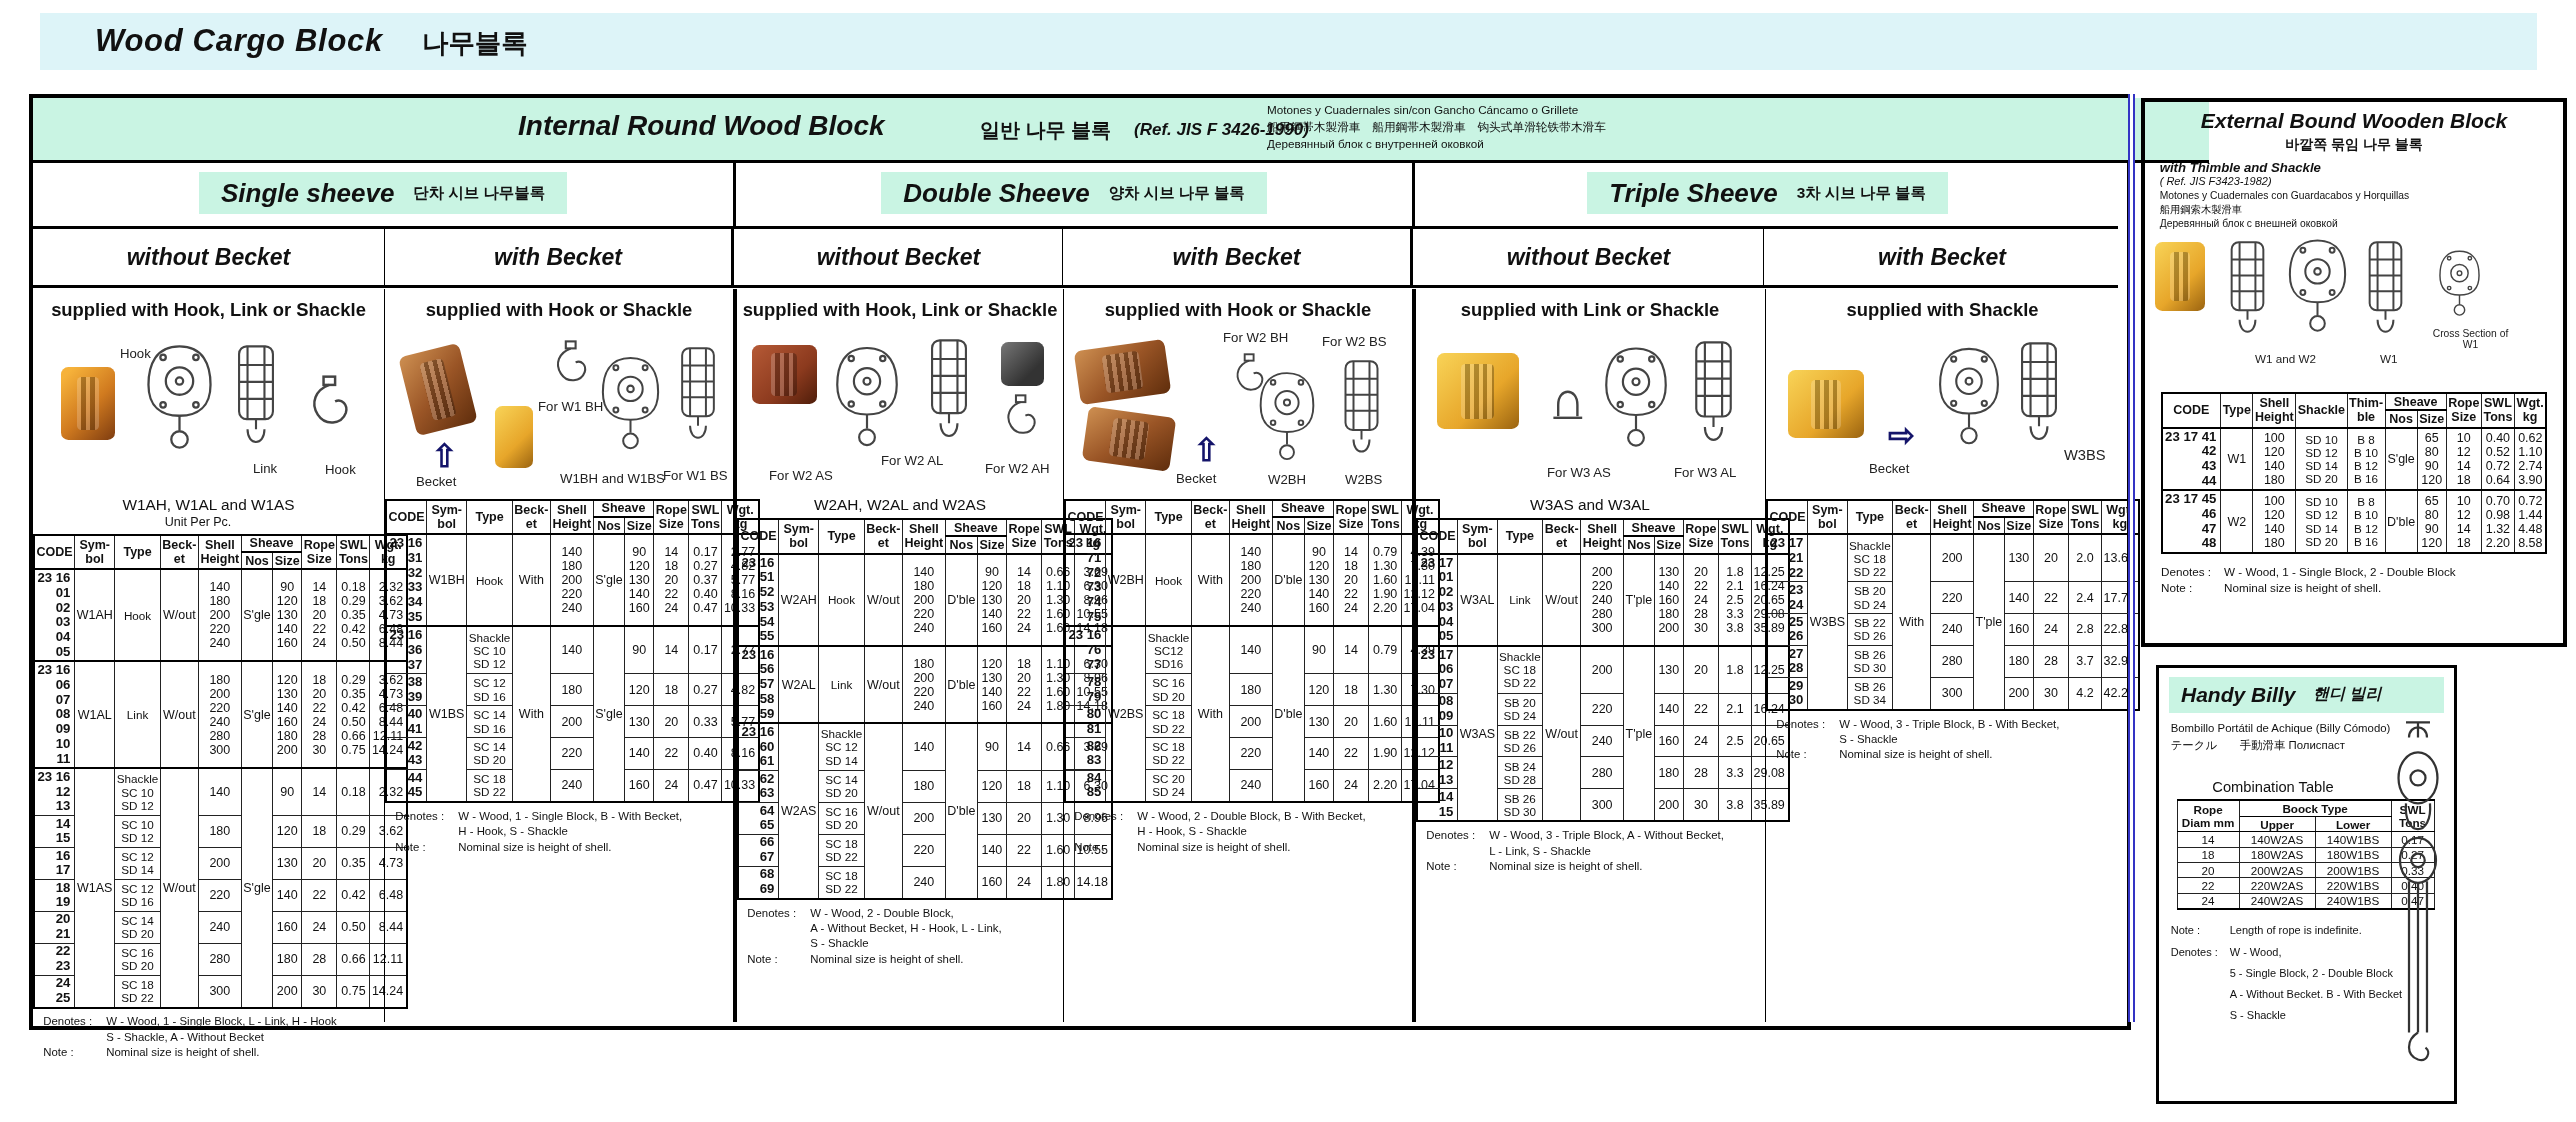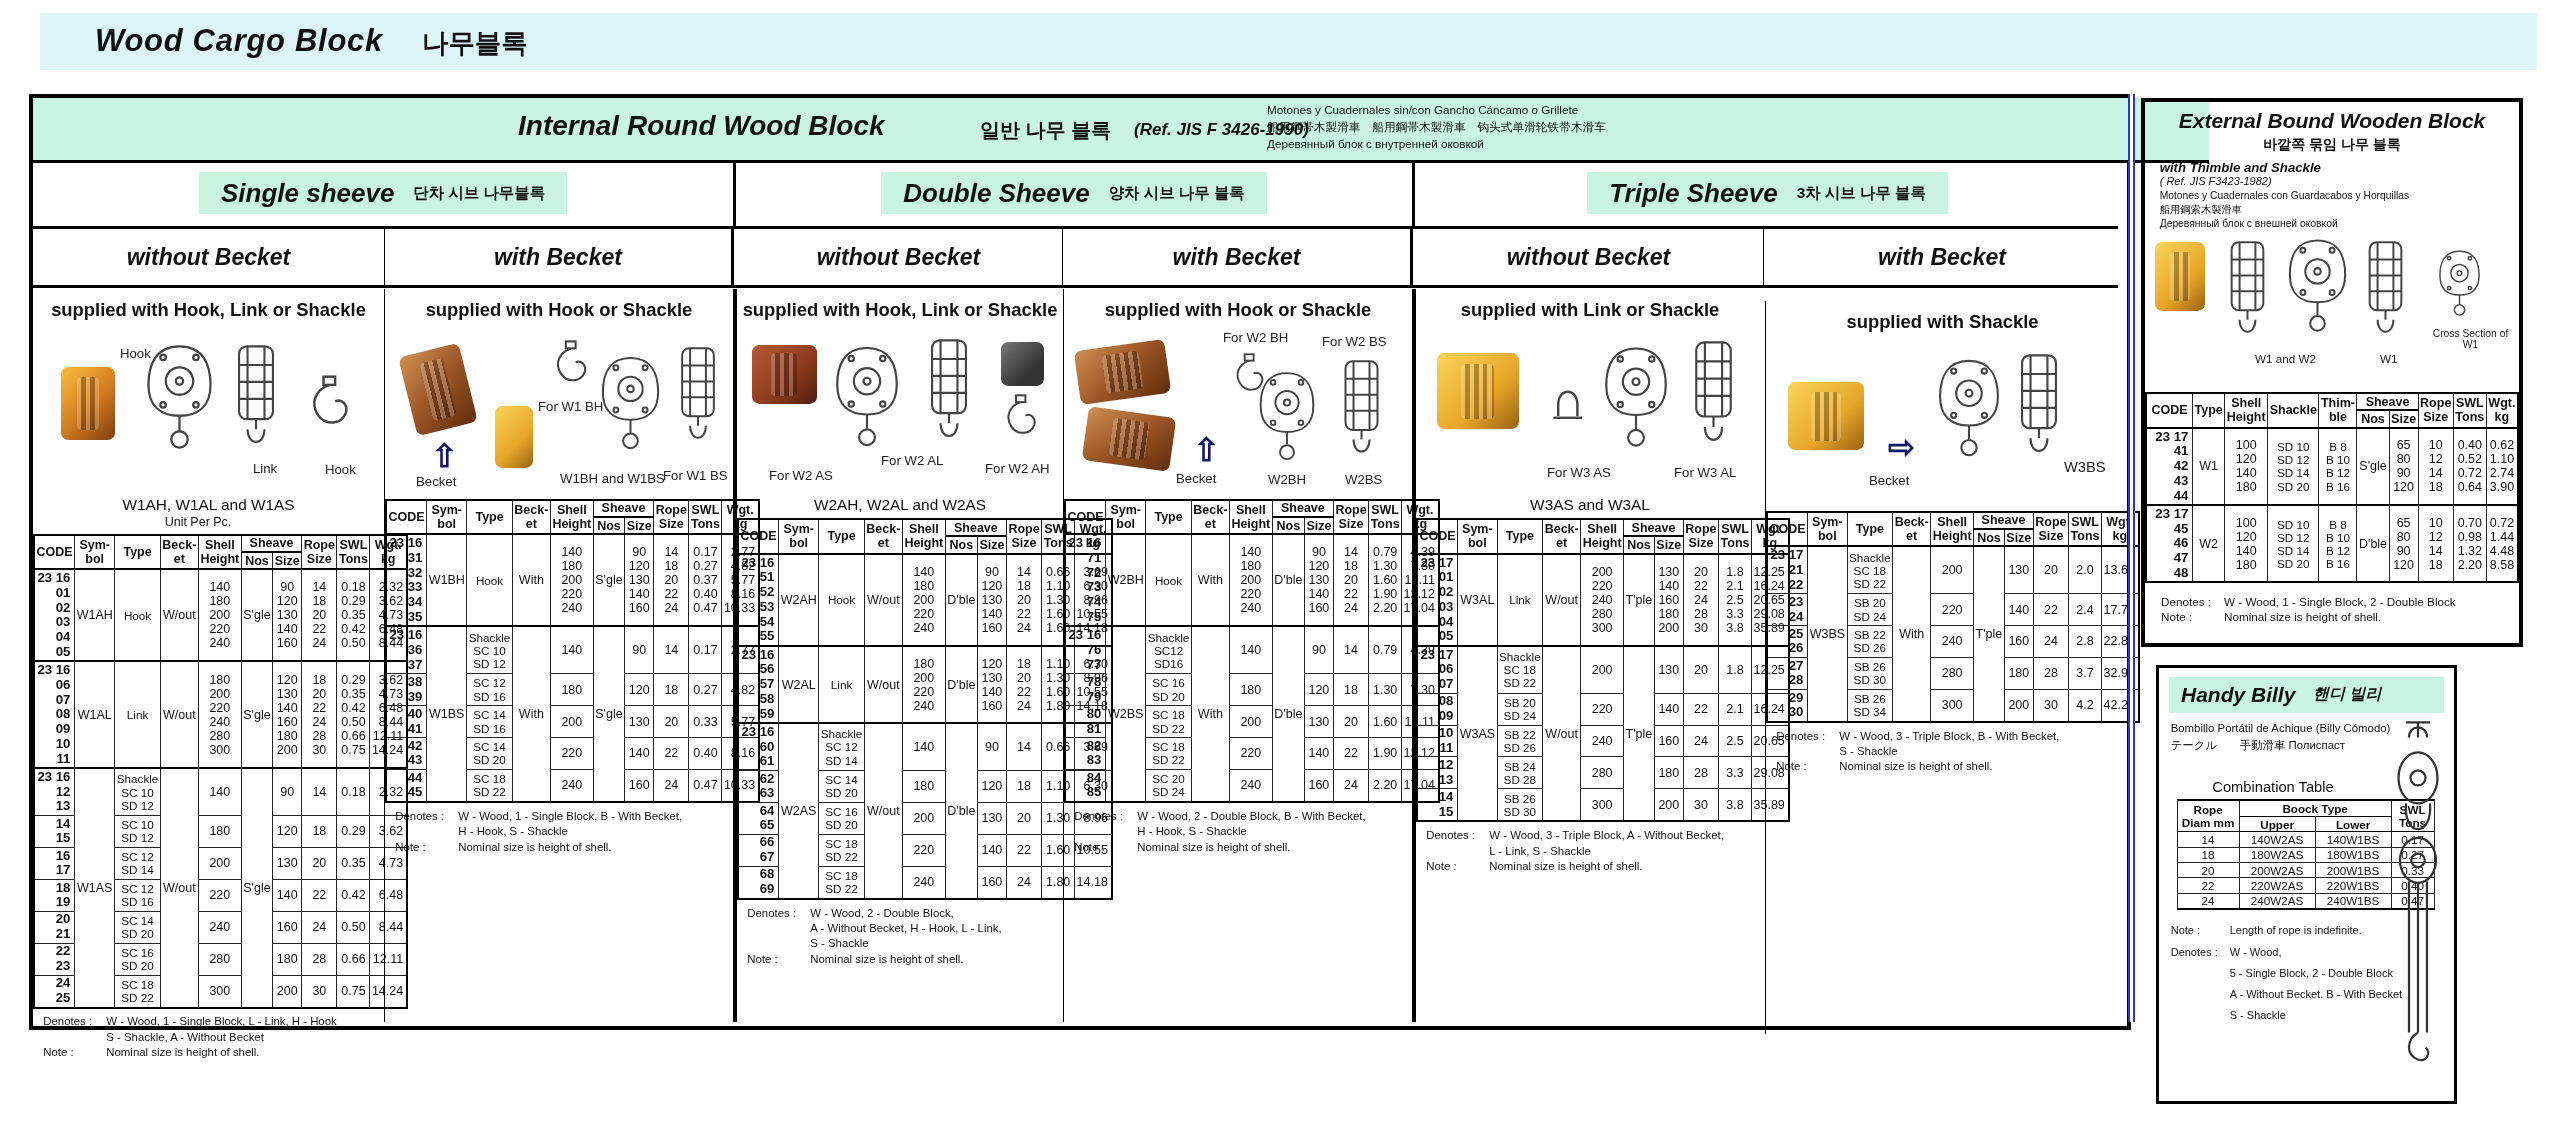"External Bound Wooden Block" .ext { width: 382px -> 426px }
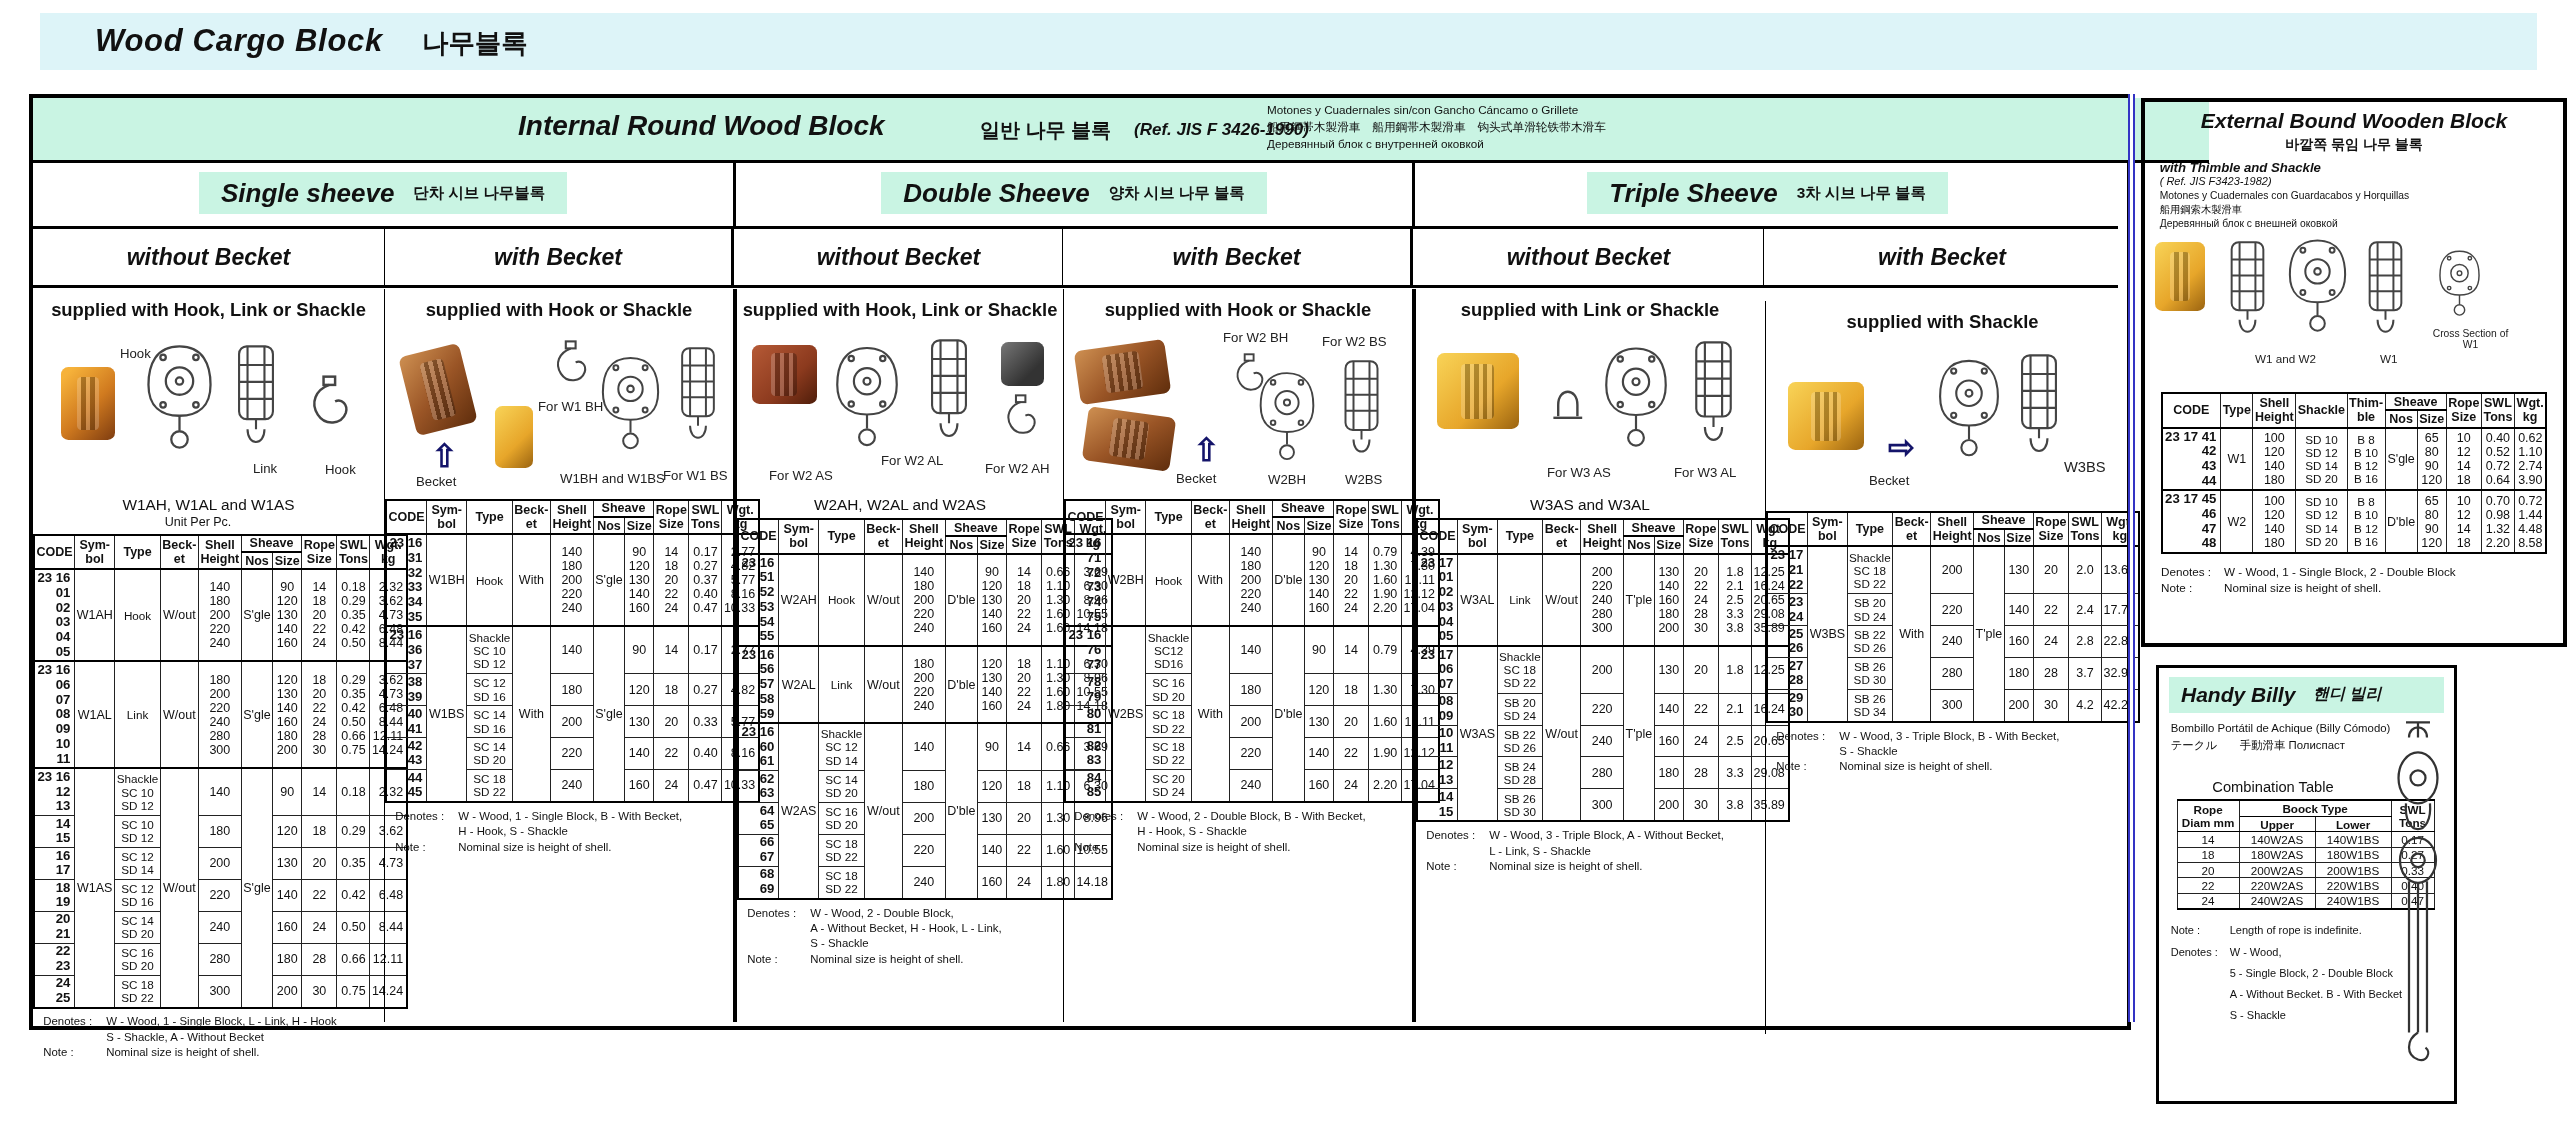"supplied with Shackle" div.panel { margin-top: 12px -> none }
